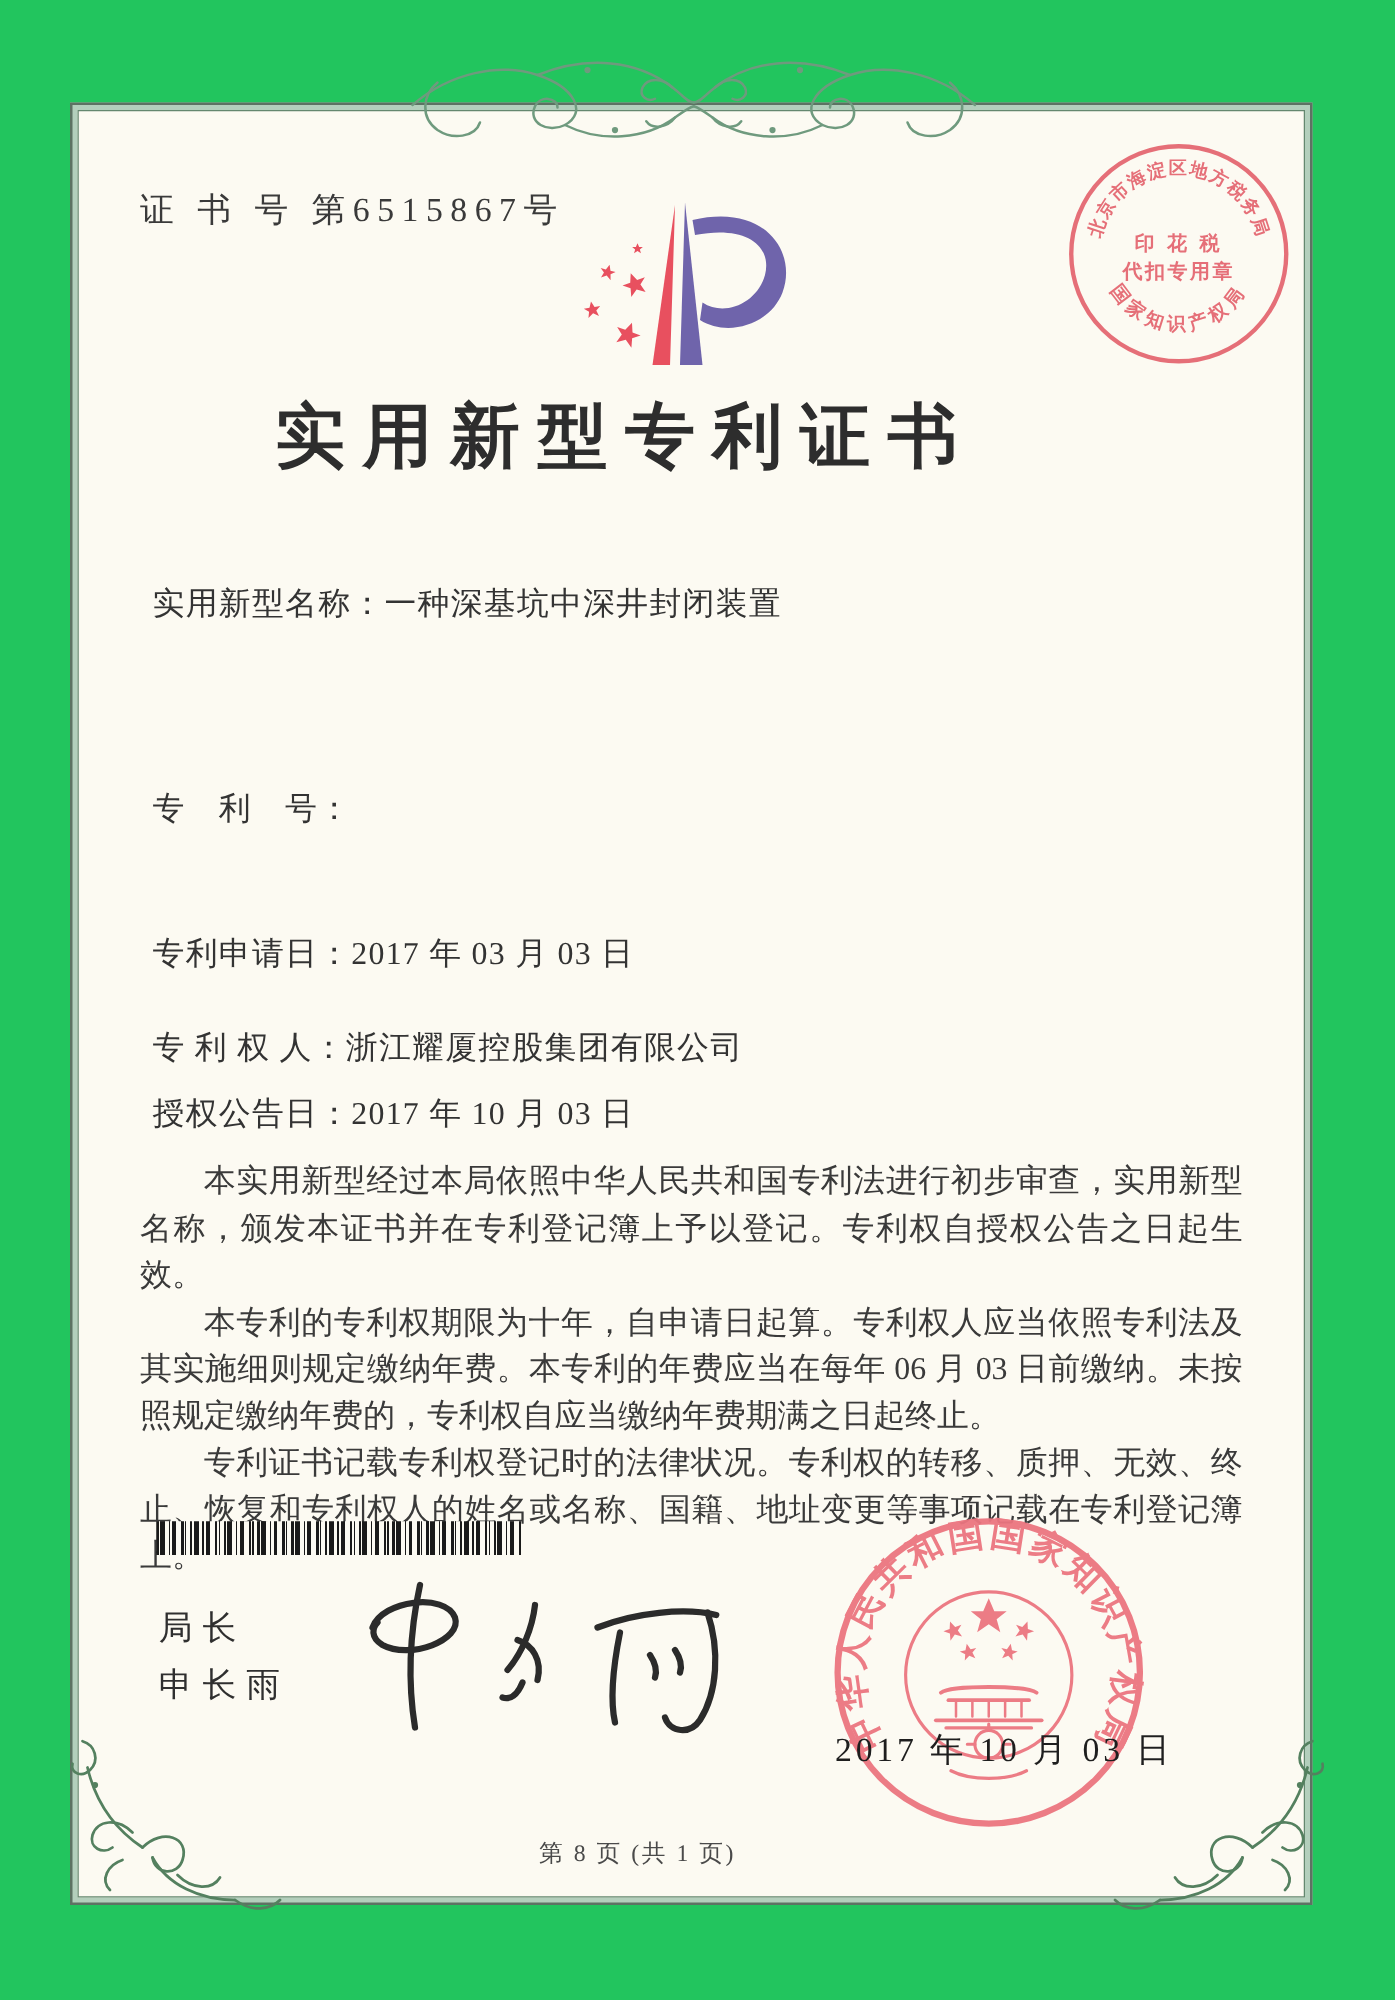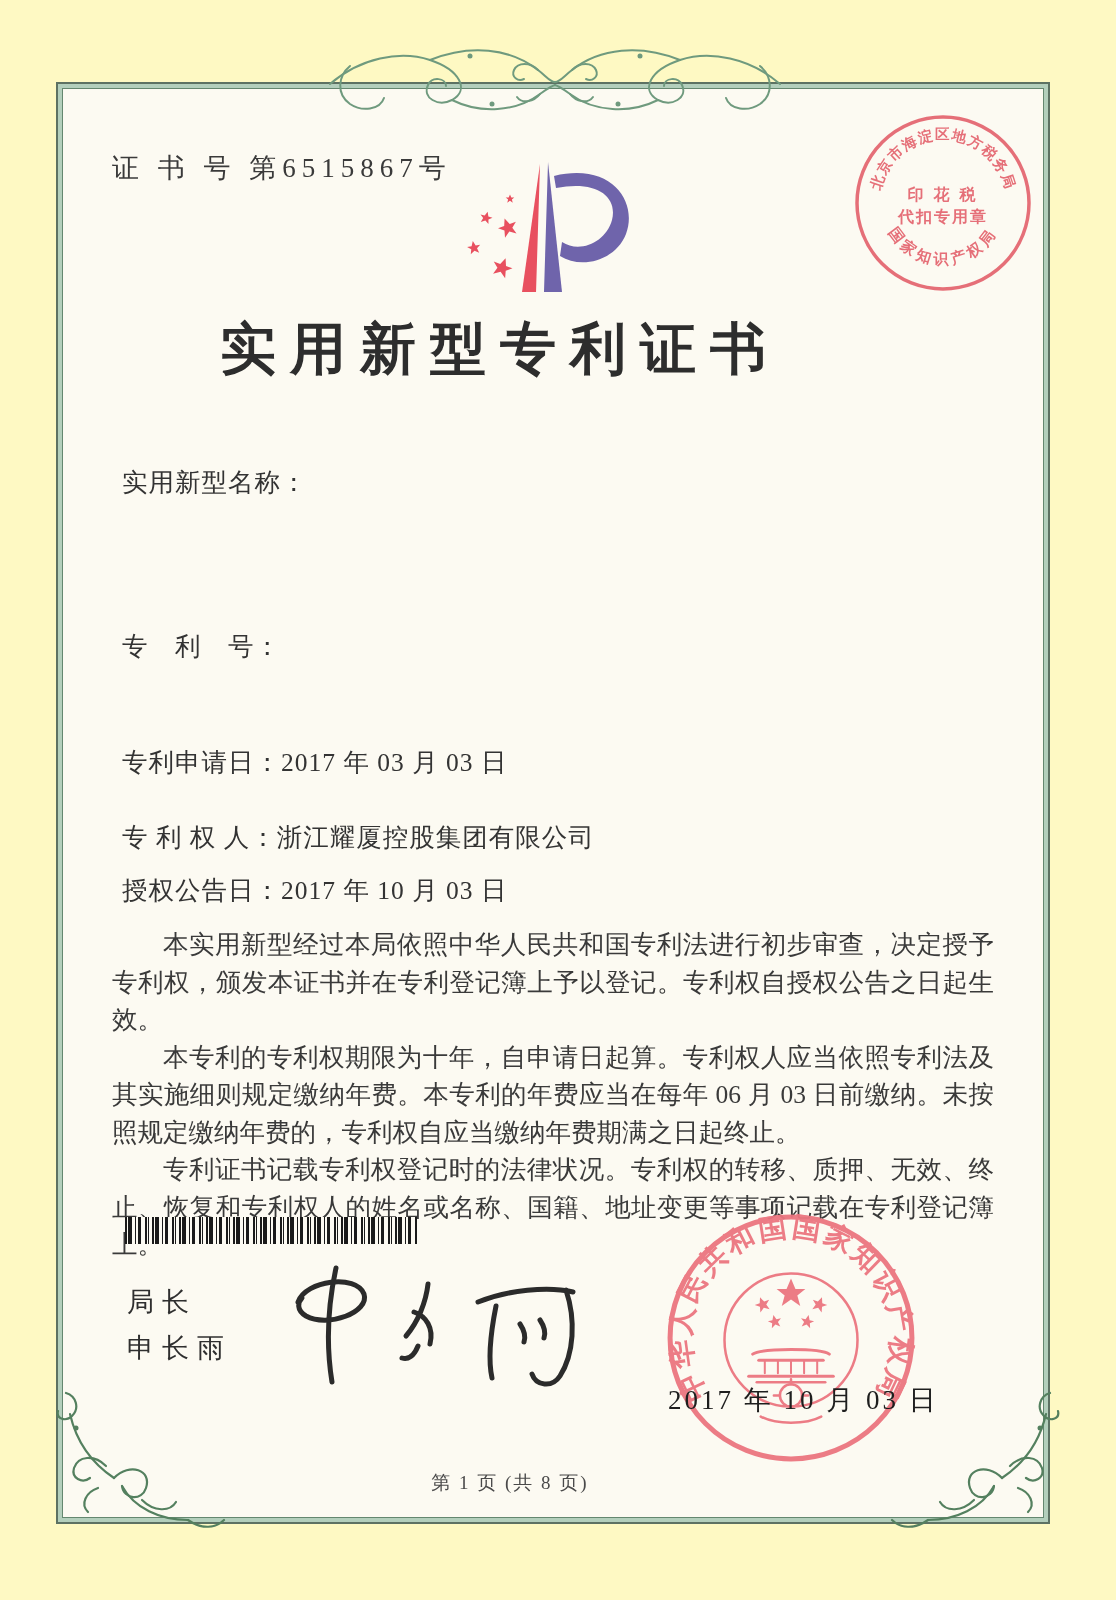"证 书 号 第6515867号" .page { background: #fef9c3 -> #22c55e }
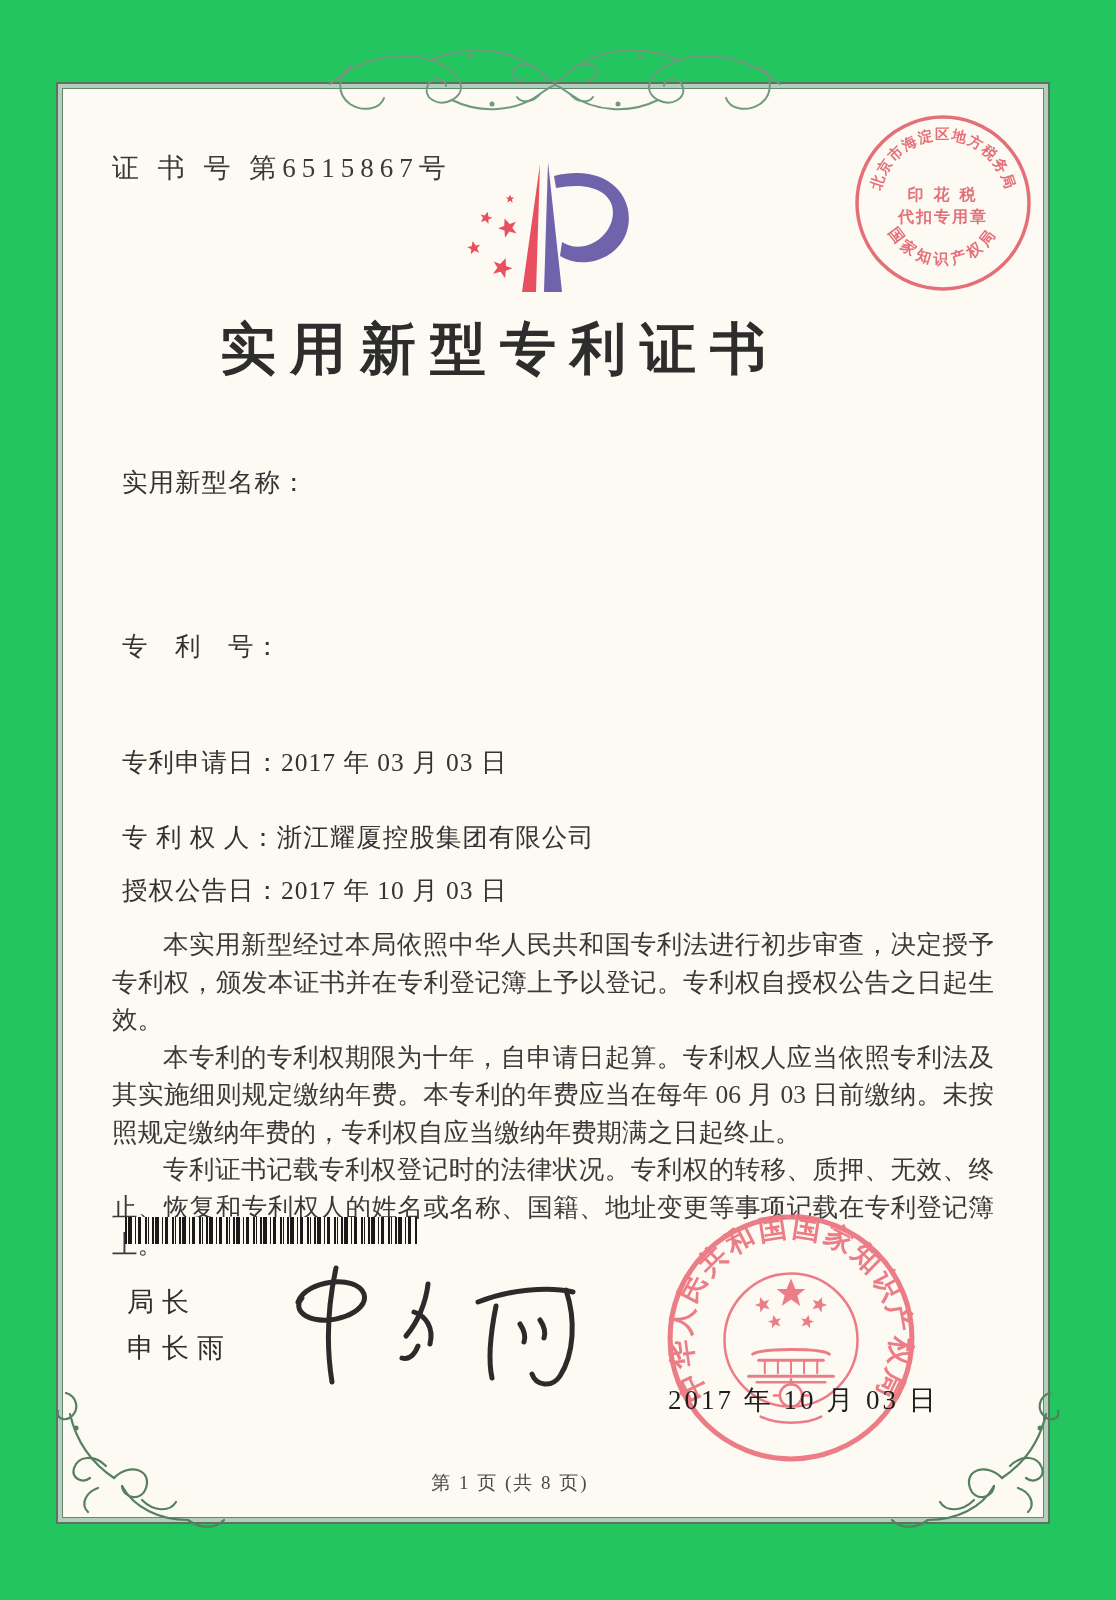"一种深基坑中深井封闭装置" span { html: none -> <span>一种深基坑中深井封闭装置</span> }
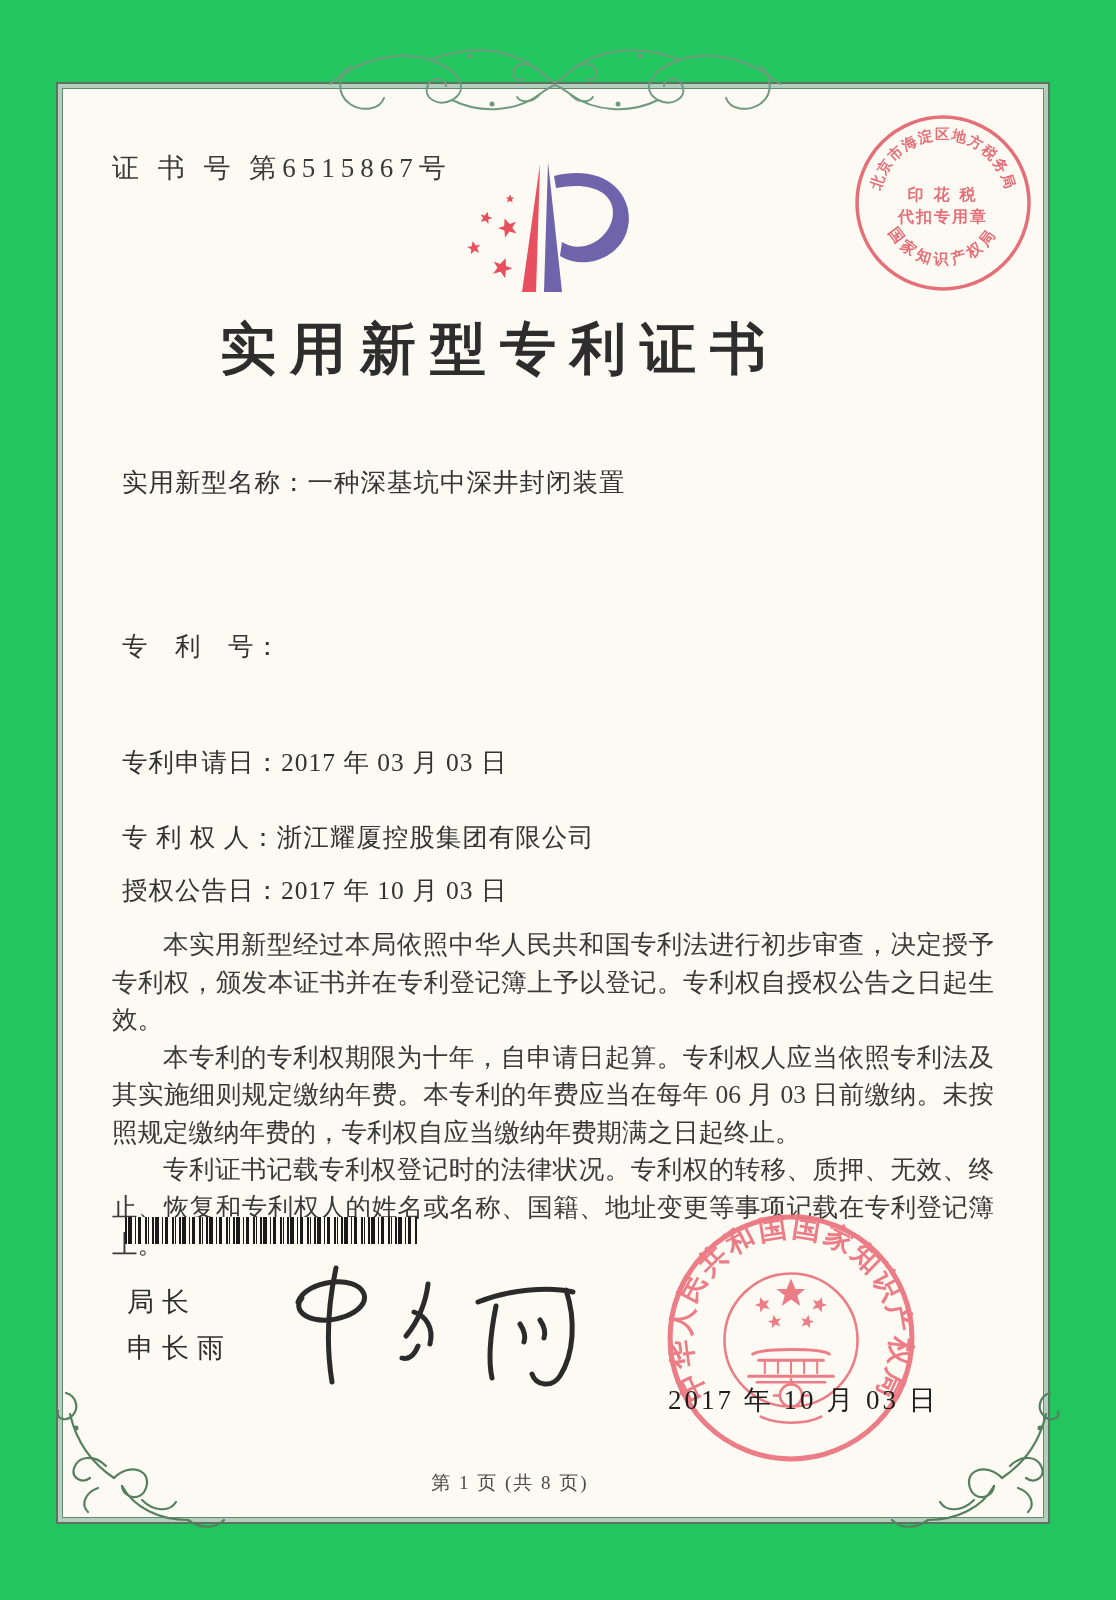"本实用新型经过本局依照中华人民共和国专利法进行初步审查，决定授予专利权，颁发本证" p { text: 决定授予专利权 -> 实用新型名称 }
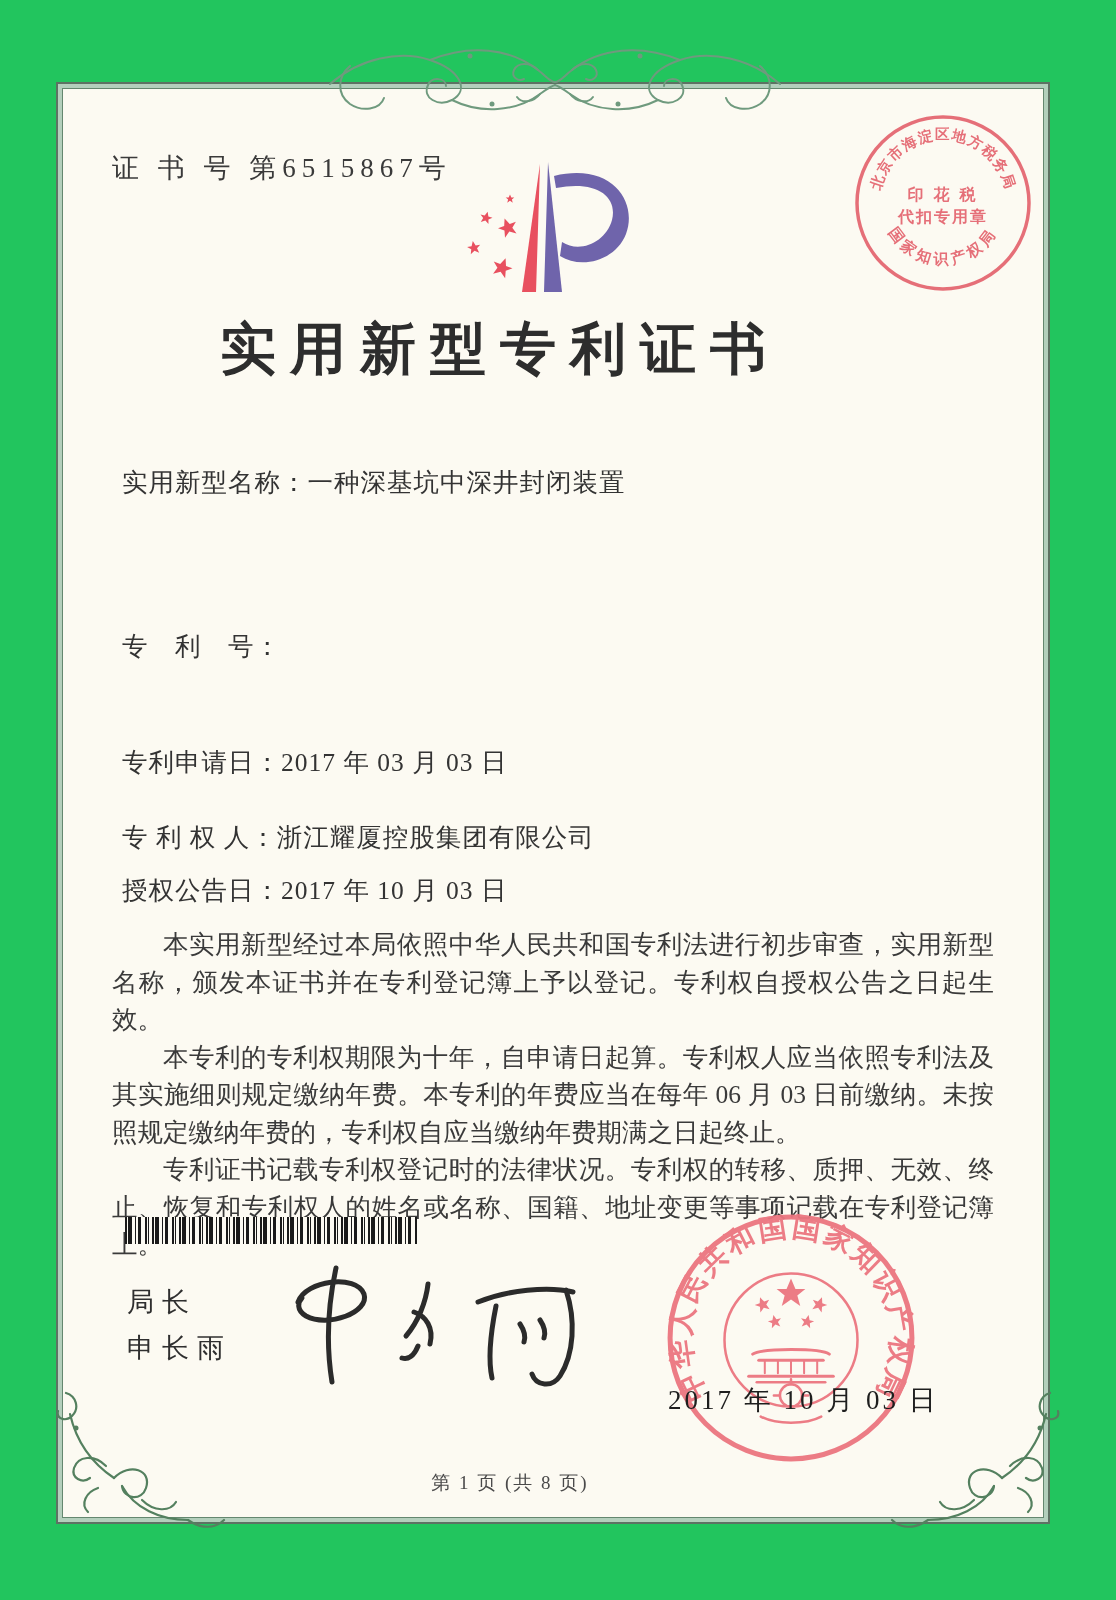"第 1 页 (共 8" div.abs { text: 1 页 (共 8 -> 8 页 (共 1 }
